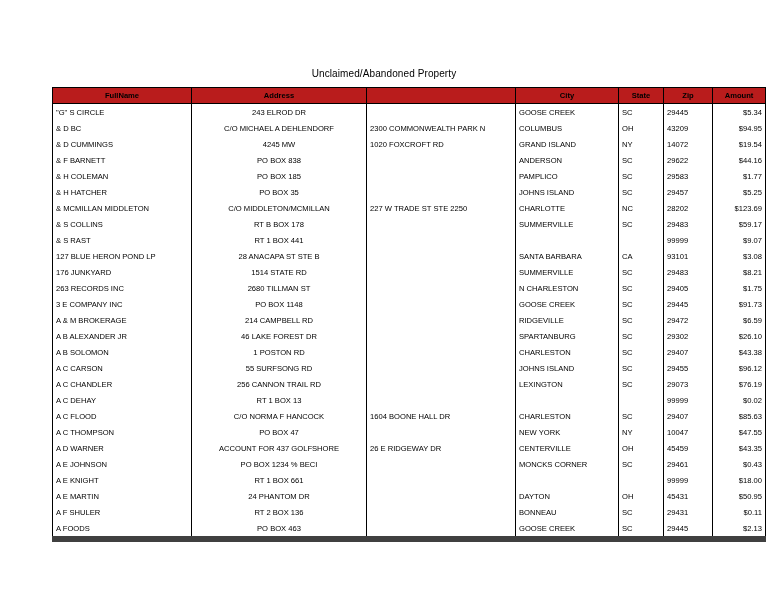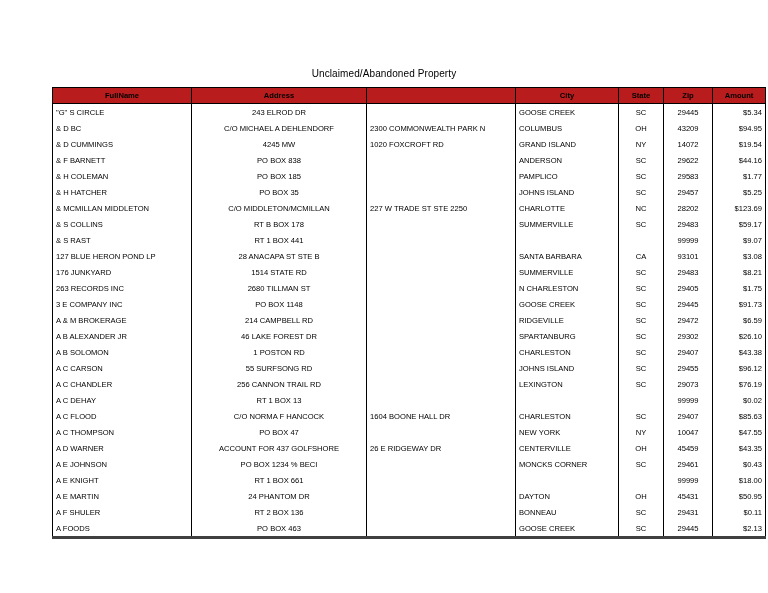"SC" td.col-state, td.col-zip { text-align: center -> left }
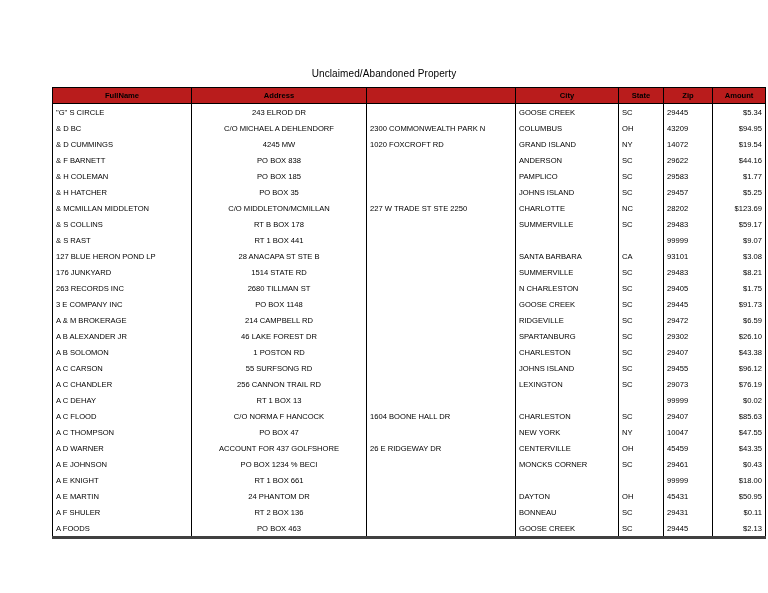"A FOODS" table.prop tbody tr:last-child td { border-bottom: 3px solid #404040 -> 6px solid #404040 }
